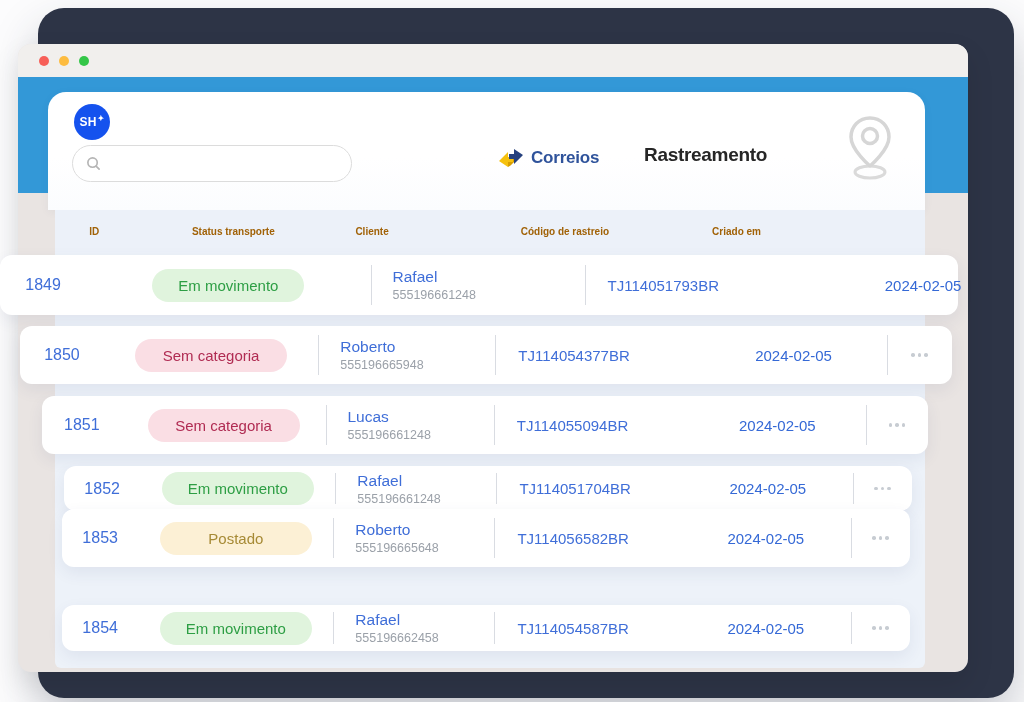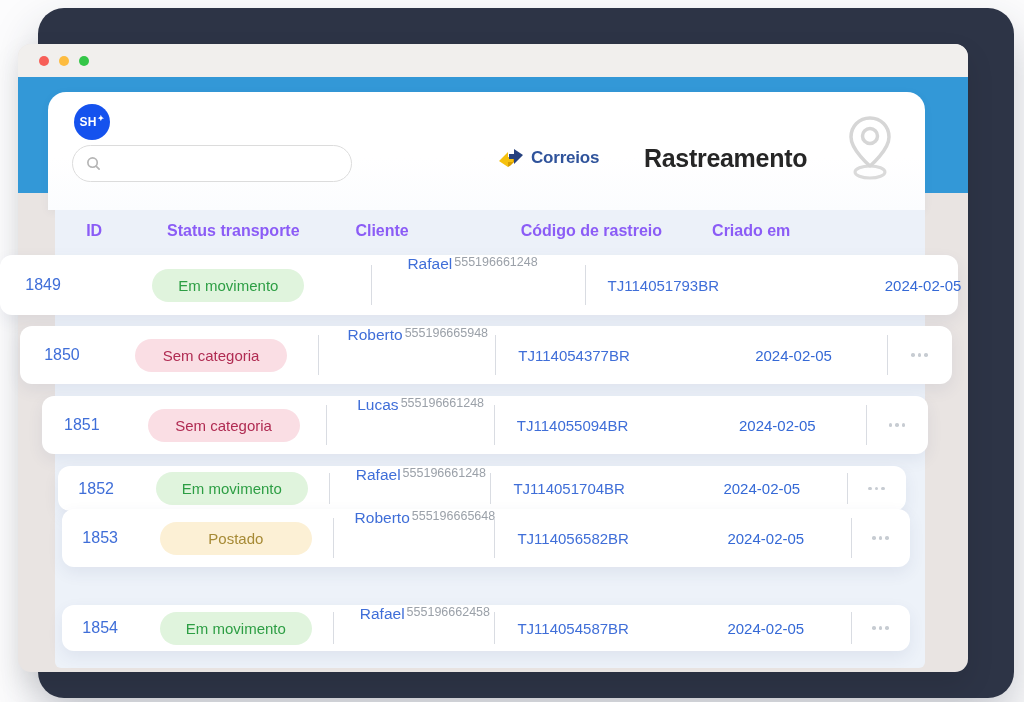"Rastreamento" .app-title { font-size: 25px -> 19px }
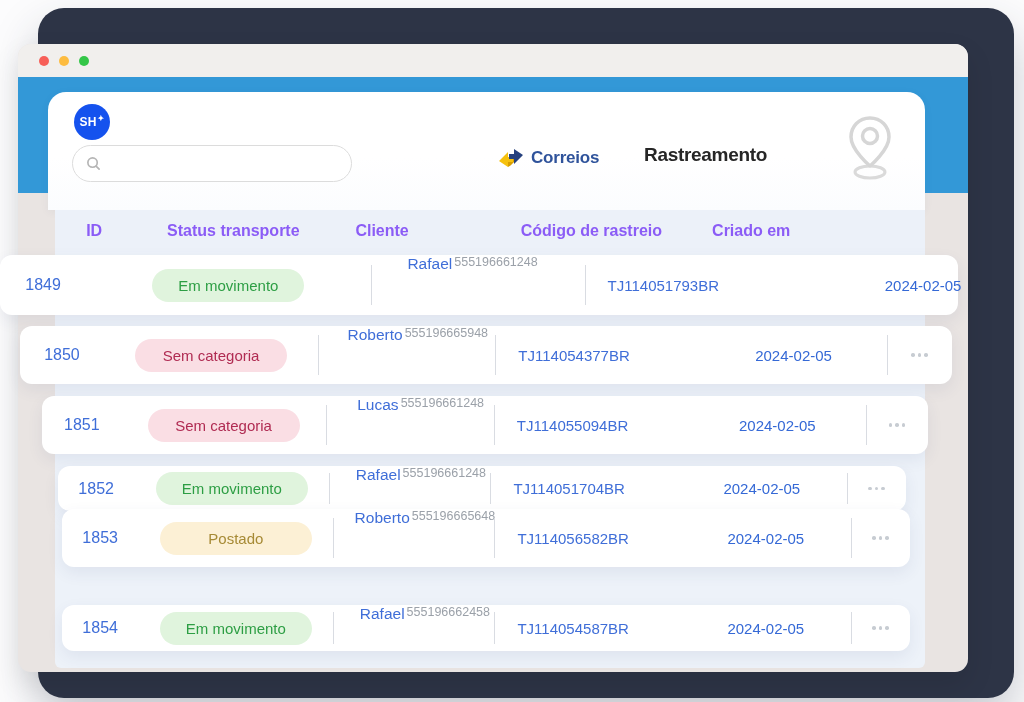"ID" .header-band { color: #8b5cf6 -> #a16207; font-size: 16px -> 10px }
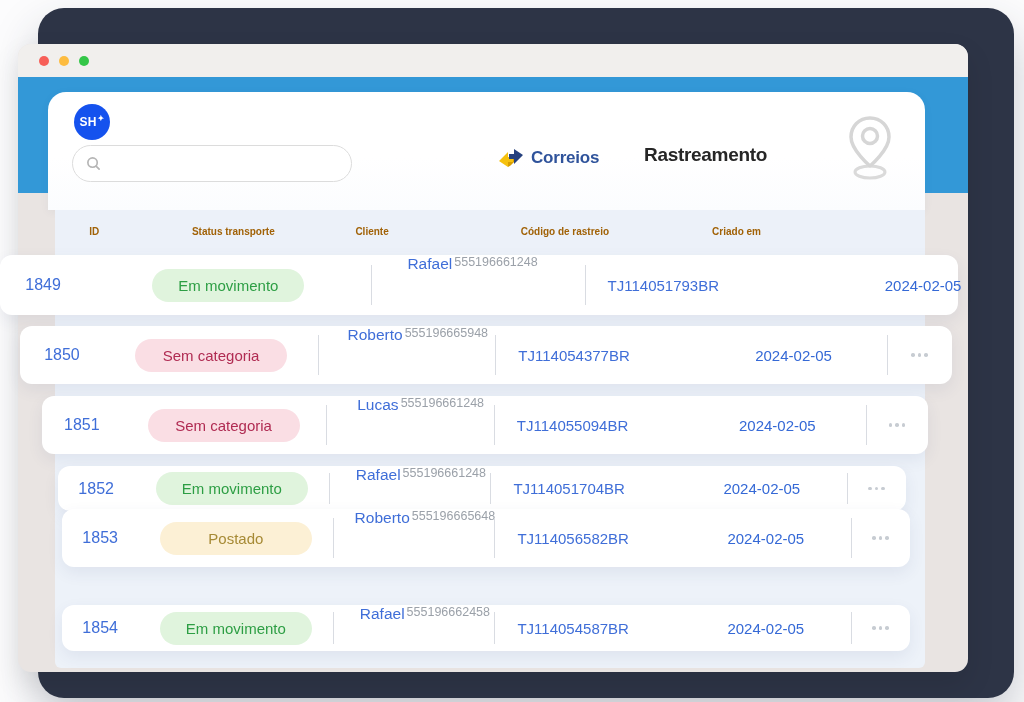"Rafael" .client-cell { flex-direction: row -> column }
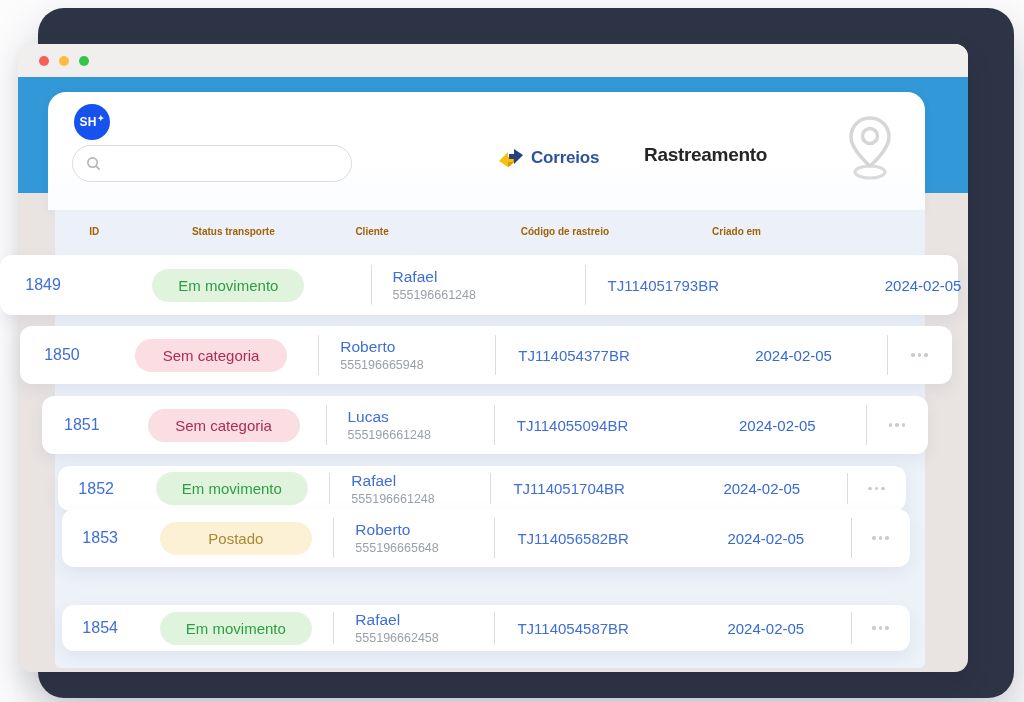"1852" div.row-card { left: 58px -> 64px }
